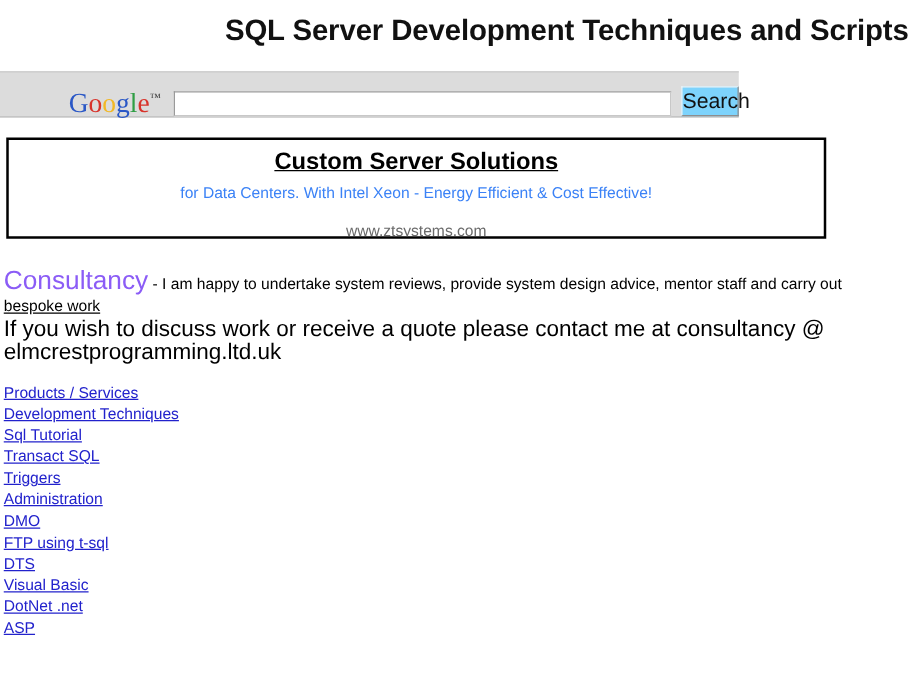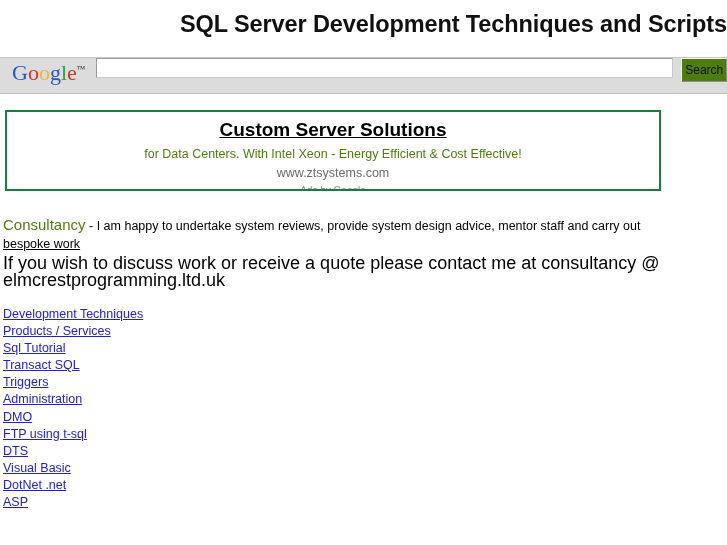"Google™" .search-band { align-items: flex-start -> flex-end; padding-left: none -> 43px; width: 727px -> 591px }
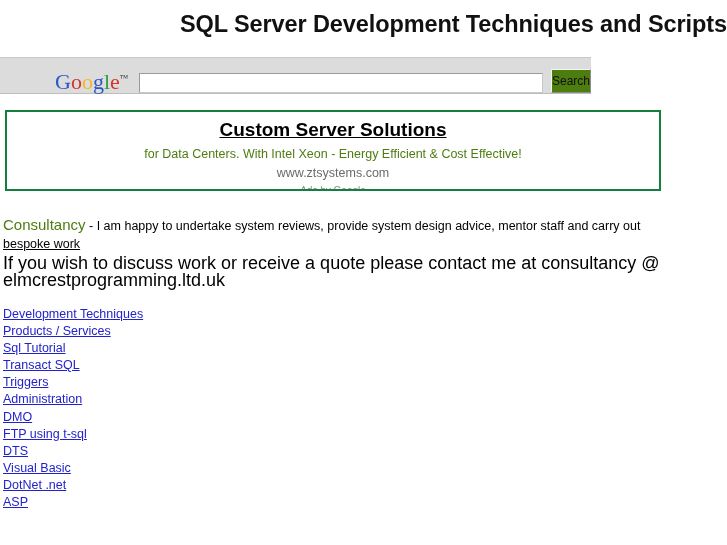"Search" .search-button { background: #4d7c0f -> #7dd3fc; font-size: 12px -> 17px }
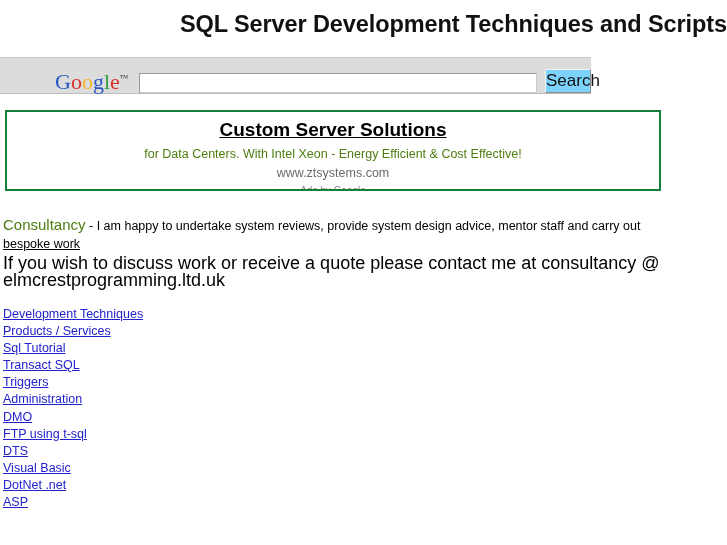"Custom Server Solutions" .ad-box { border: 2px solid #15803d -> 2px solid #000000 }
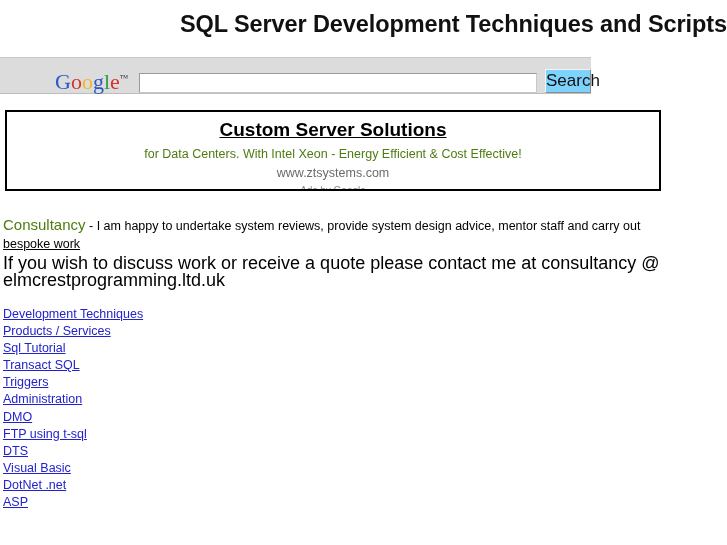"for Data Centers. With Intel" .ad-desc { color: #4d7c0f -> #3b82f6; margin: 5px 0 0 0 -> 5px 0 12px 0 }
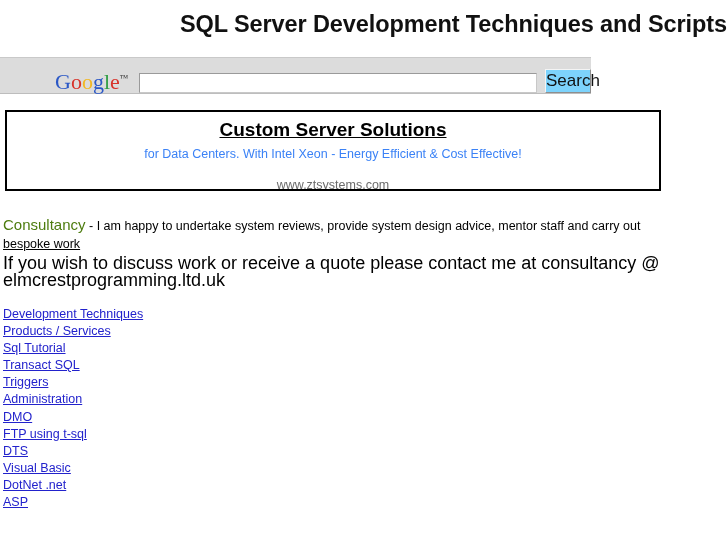"Consultancy" .consultancy-heading { color: #4d7c0f -> #8b5cf6; font-size: 15px -> 21px }
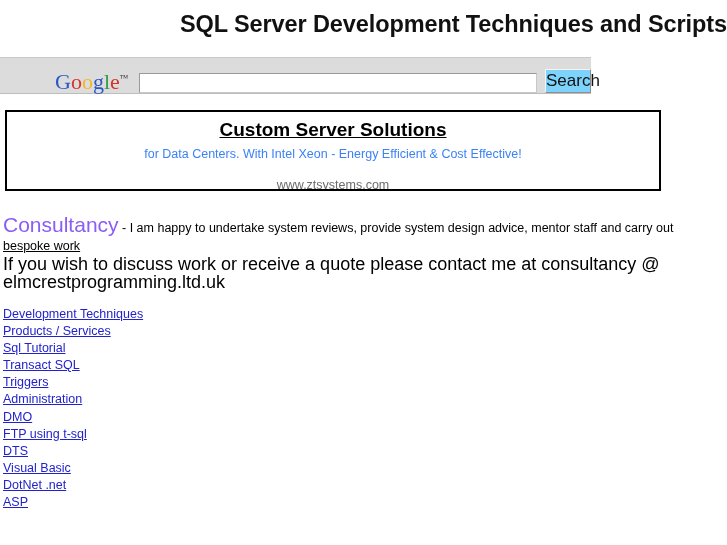"Development Techniques" a.nav-link { order: before "Products / Services" -> after "Products / Services" }
